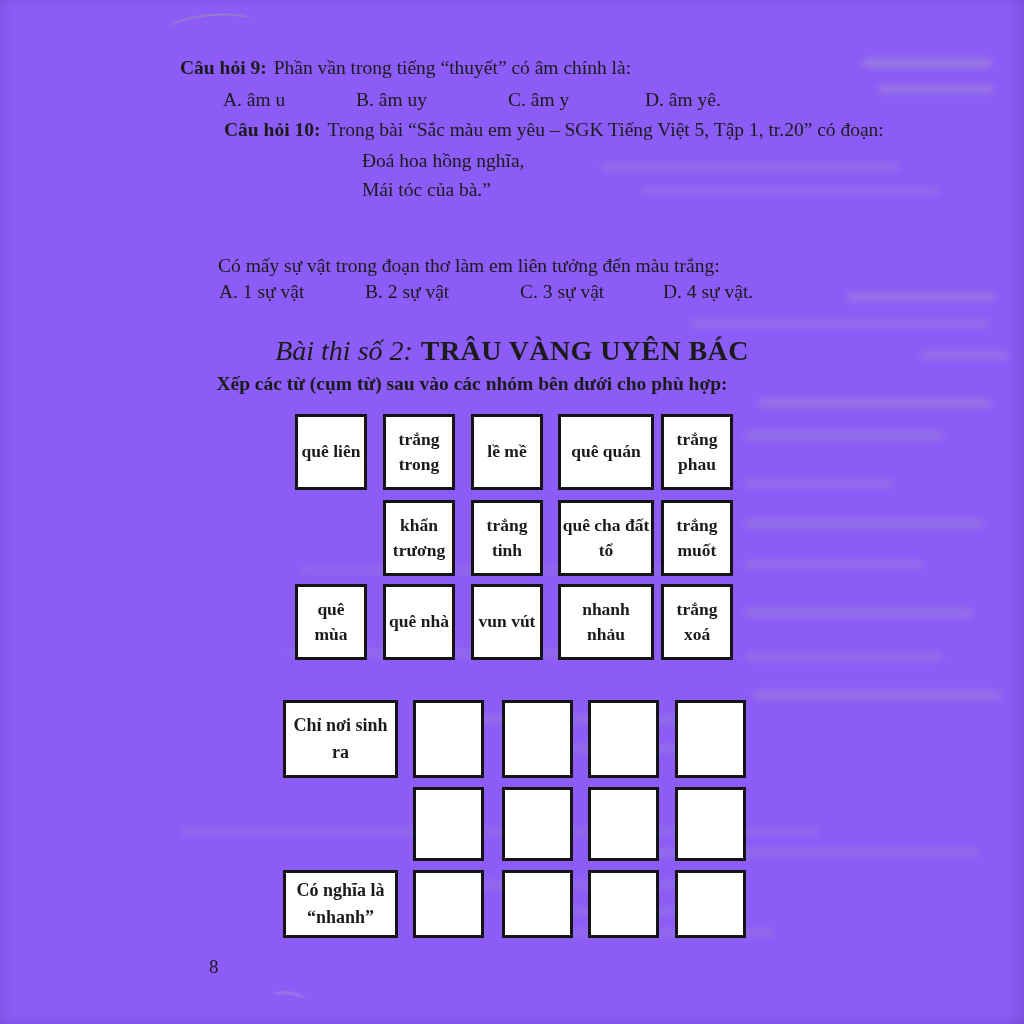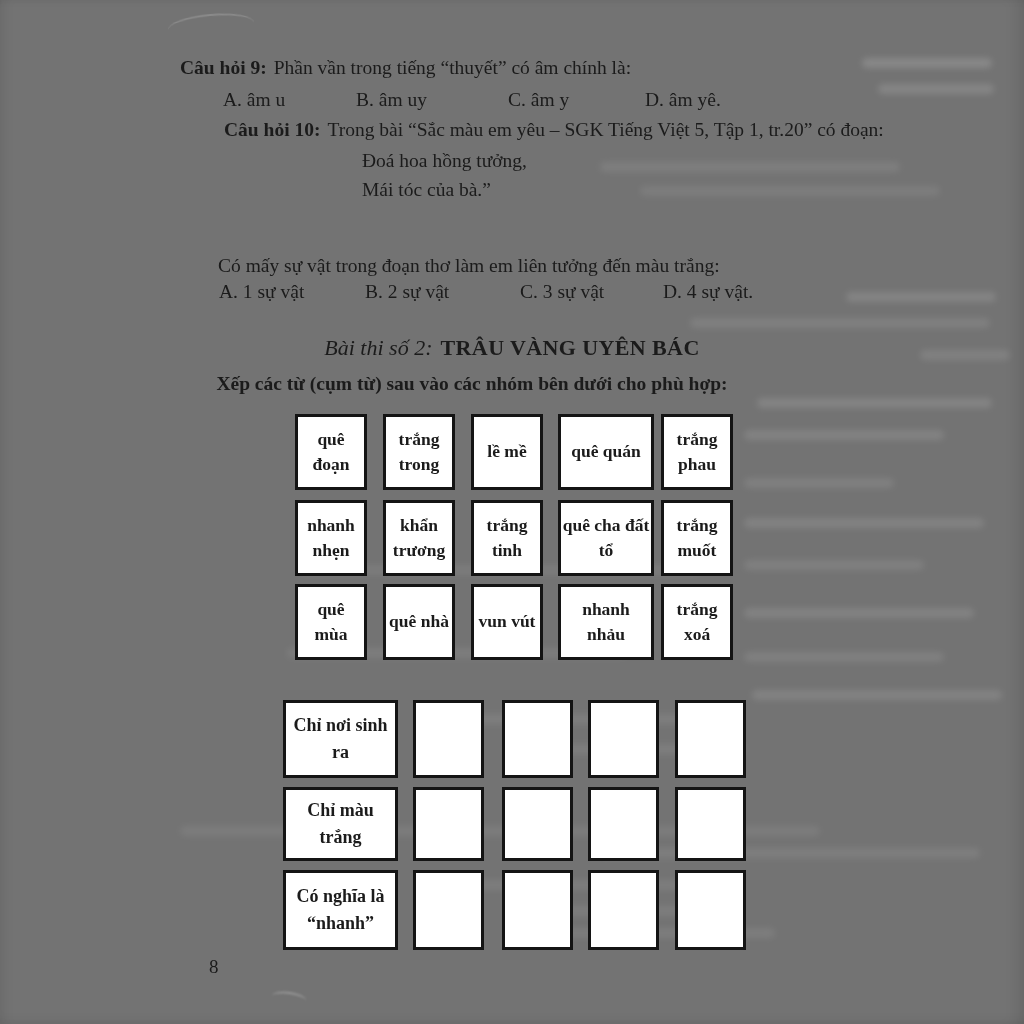"Câu hỏi 9: Phần vần" .page { background: #737373 -> #8b5cf6 }
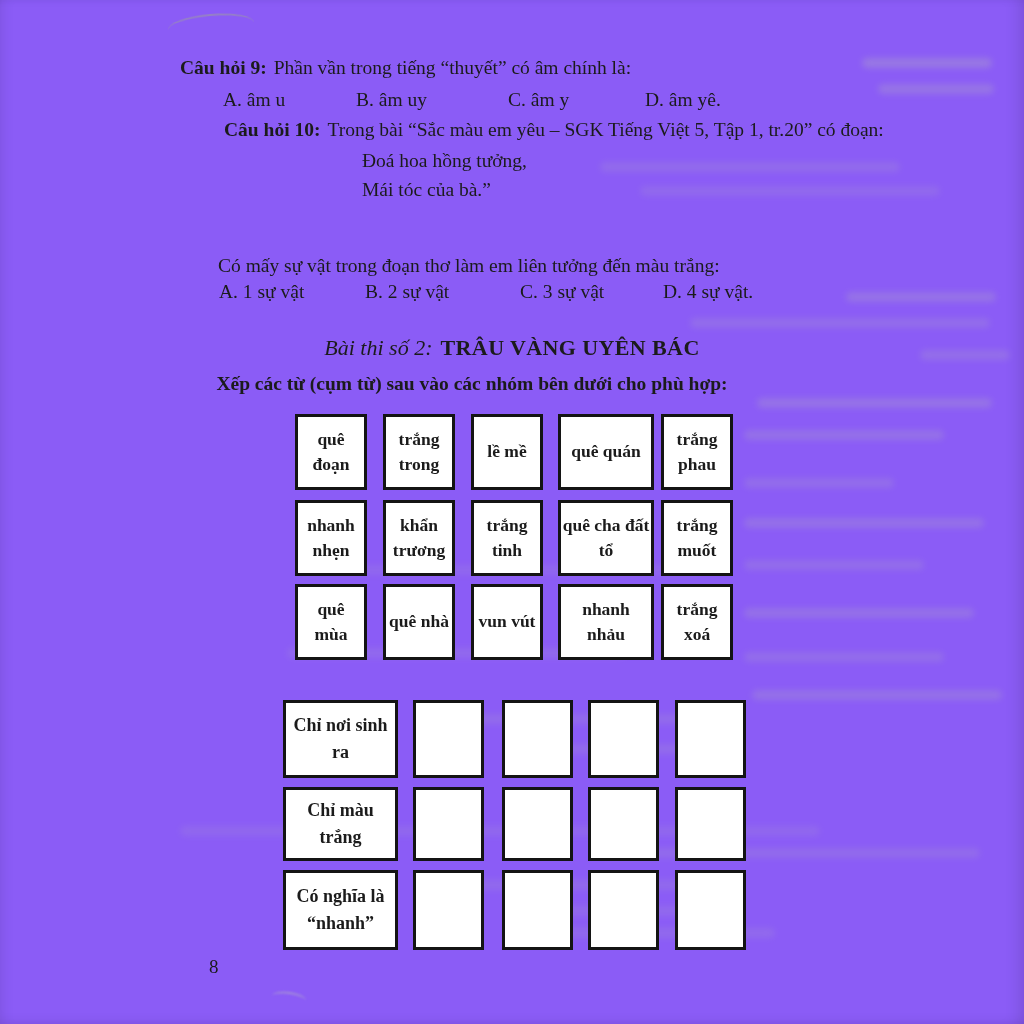"Đoá hoa hồng tưởng," div { text: tưởng -> nghĩa }
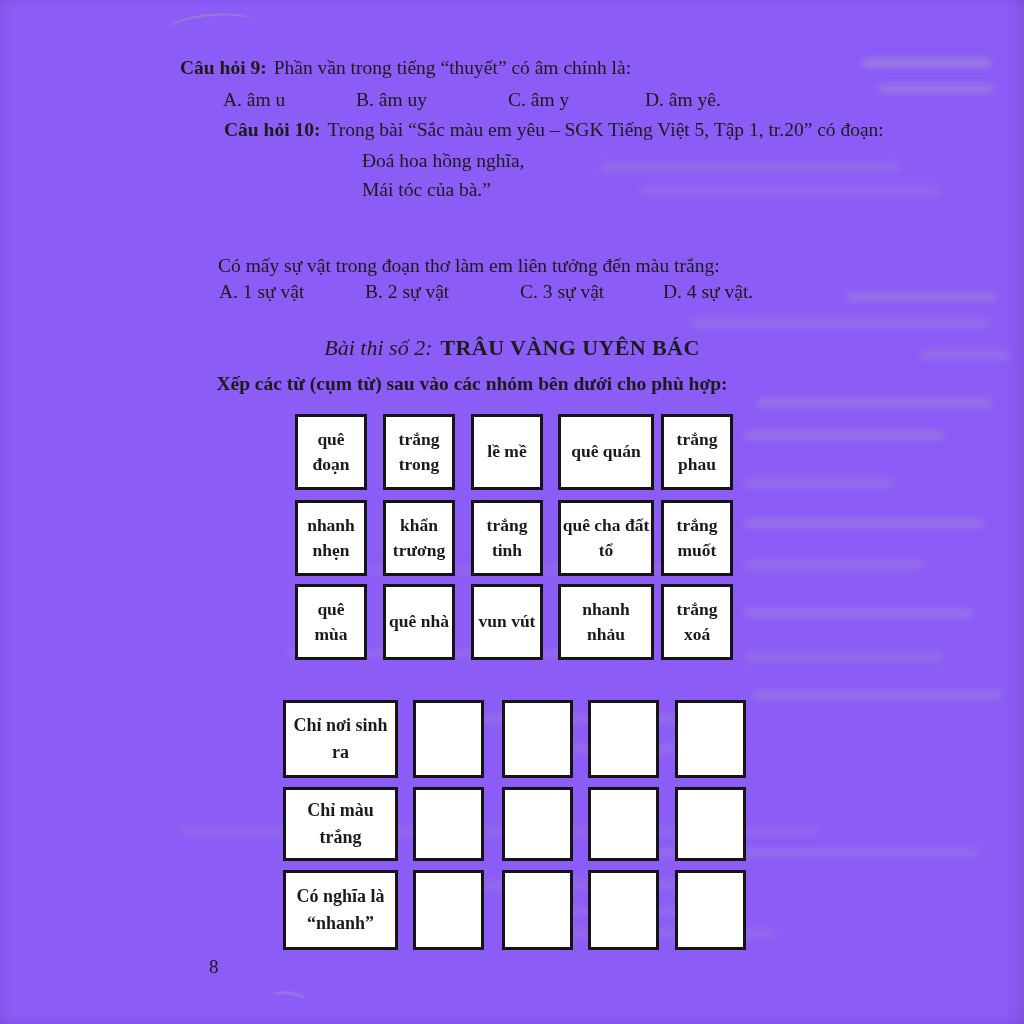"Bài thi số 2: TRÂU" .heading { font-size: 22px -> 28px }
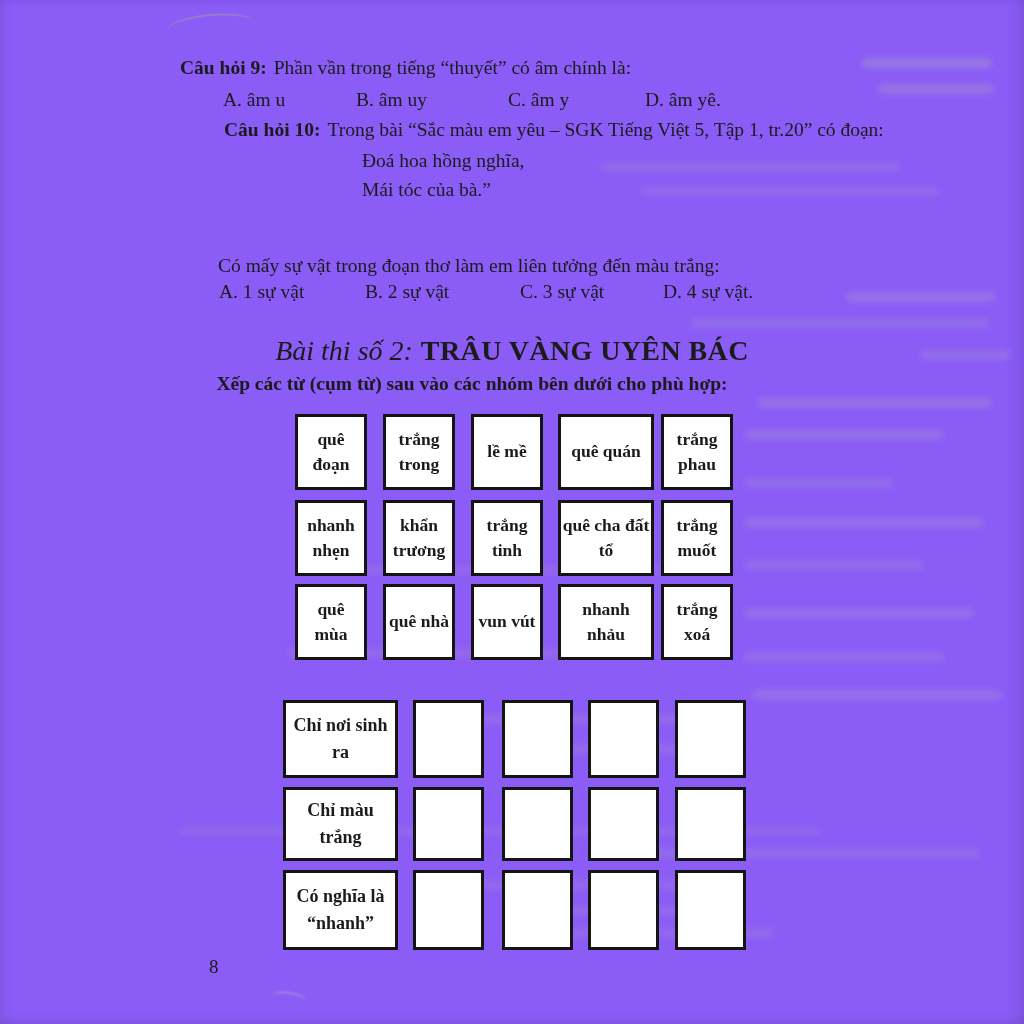"quê đoạn" div.card { text: đoạn -> liên }
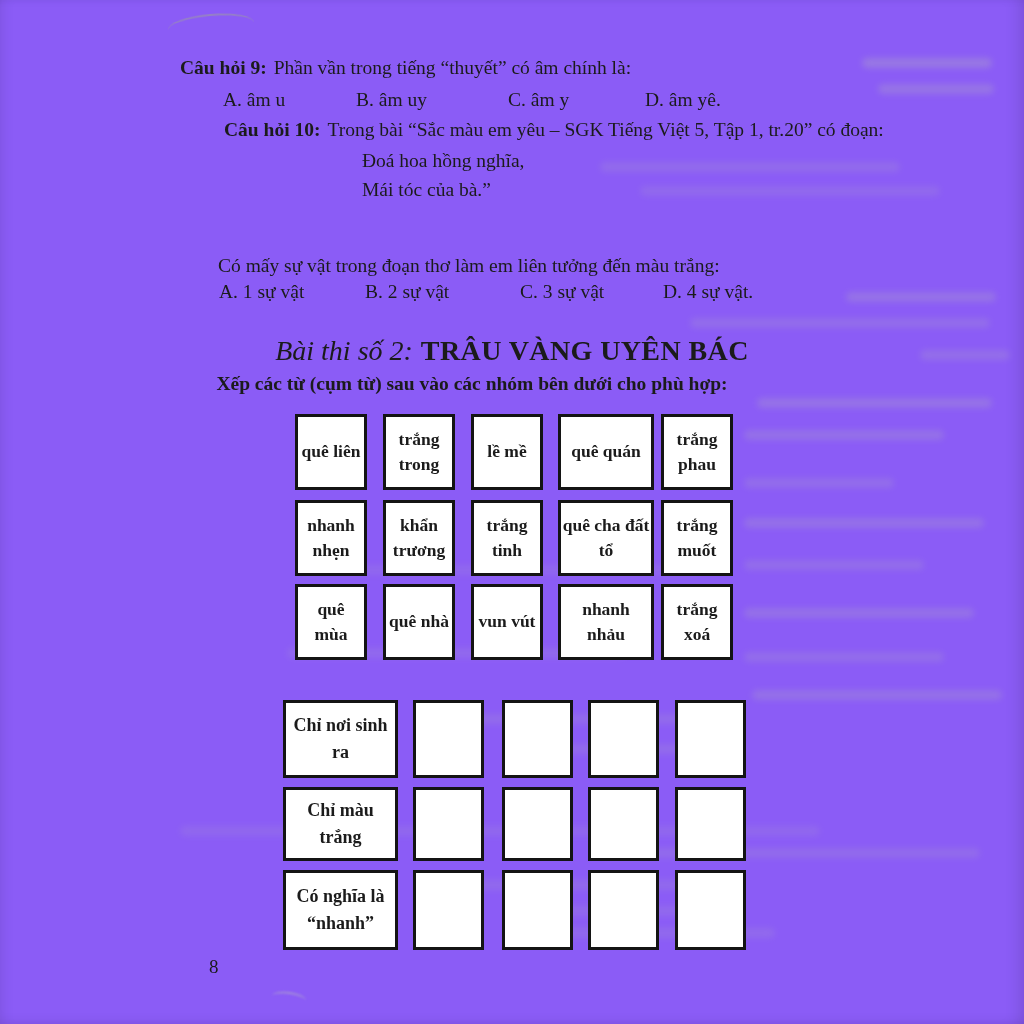"nhanh nhẹn" div.card { html: <div>nhanh nhẹn</div> -> none }
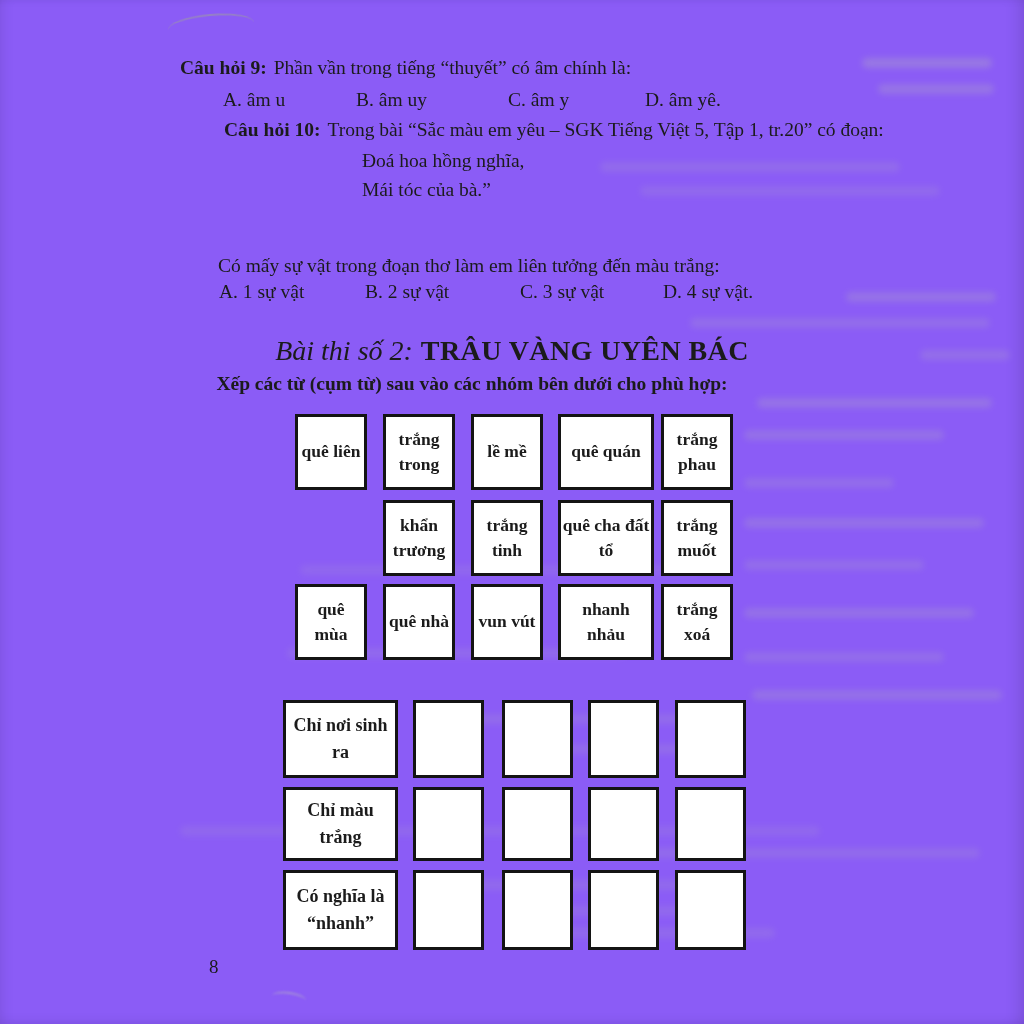"Chỉ màu trắng" div.cat { html: <div>Chỉ màu trắng</div> -> none }
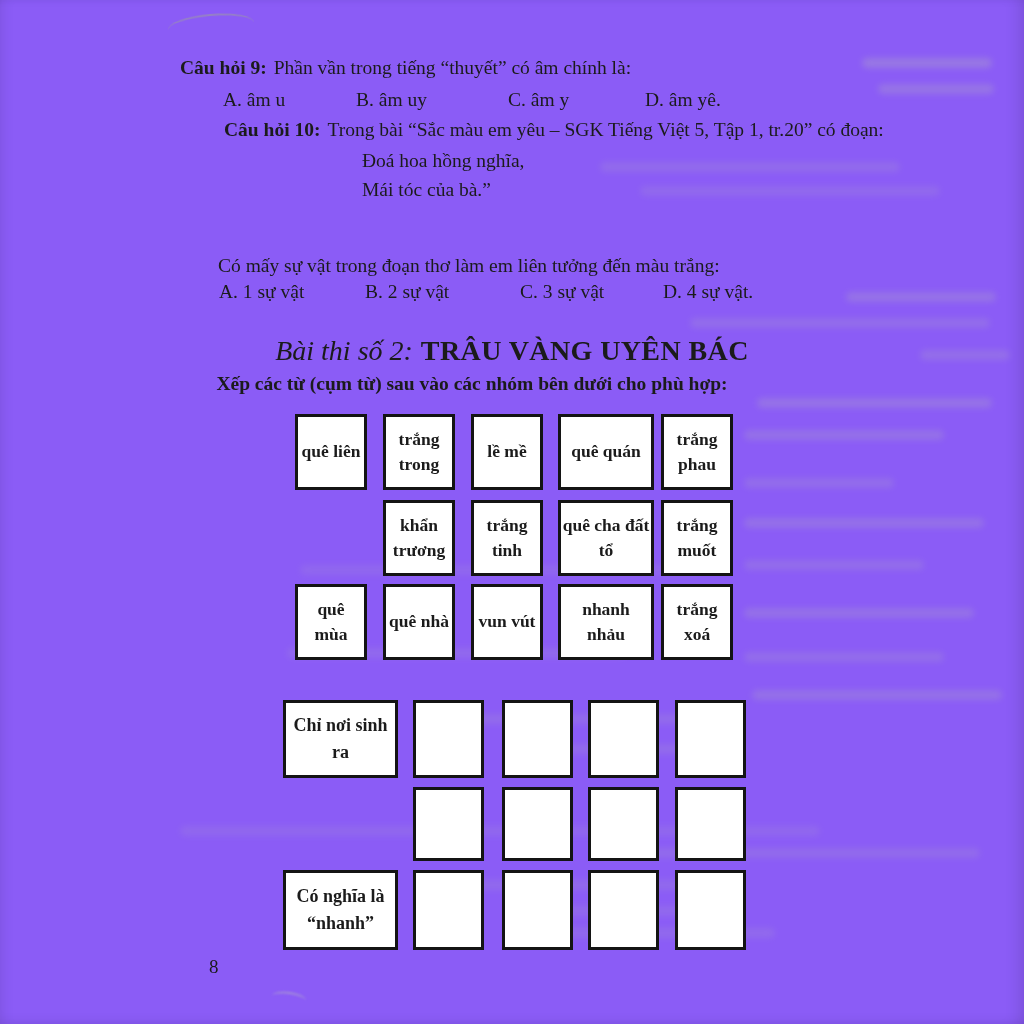"Có nghĩa là “nhanh”" .g3 { height: 80px -> 68px }
